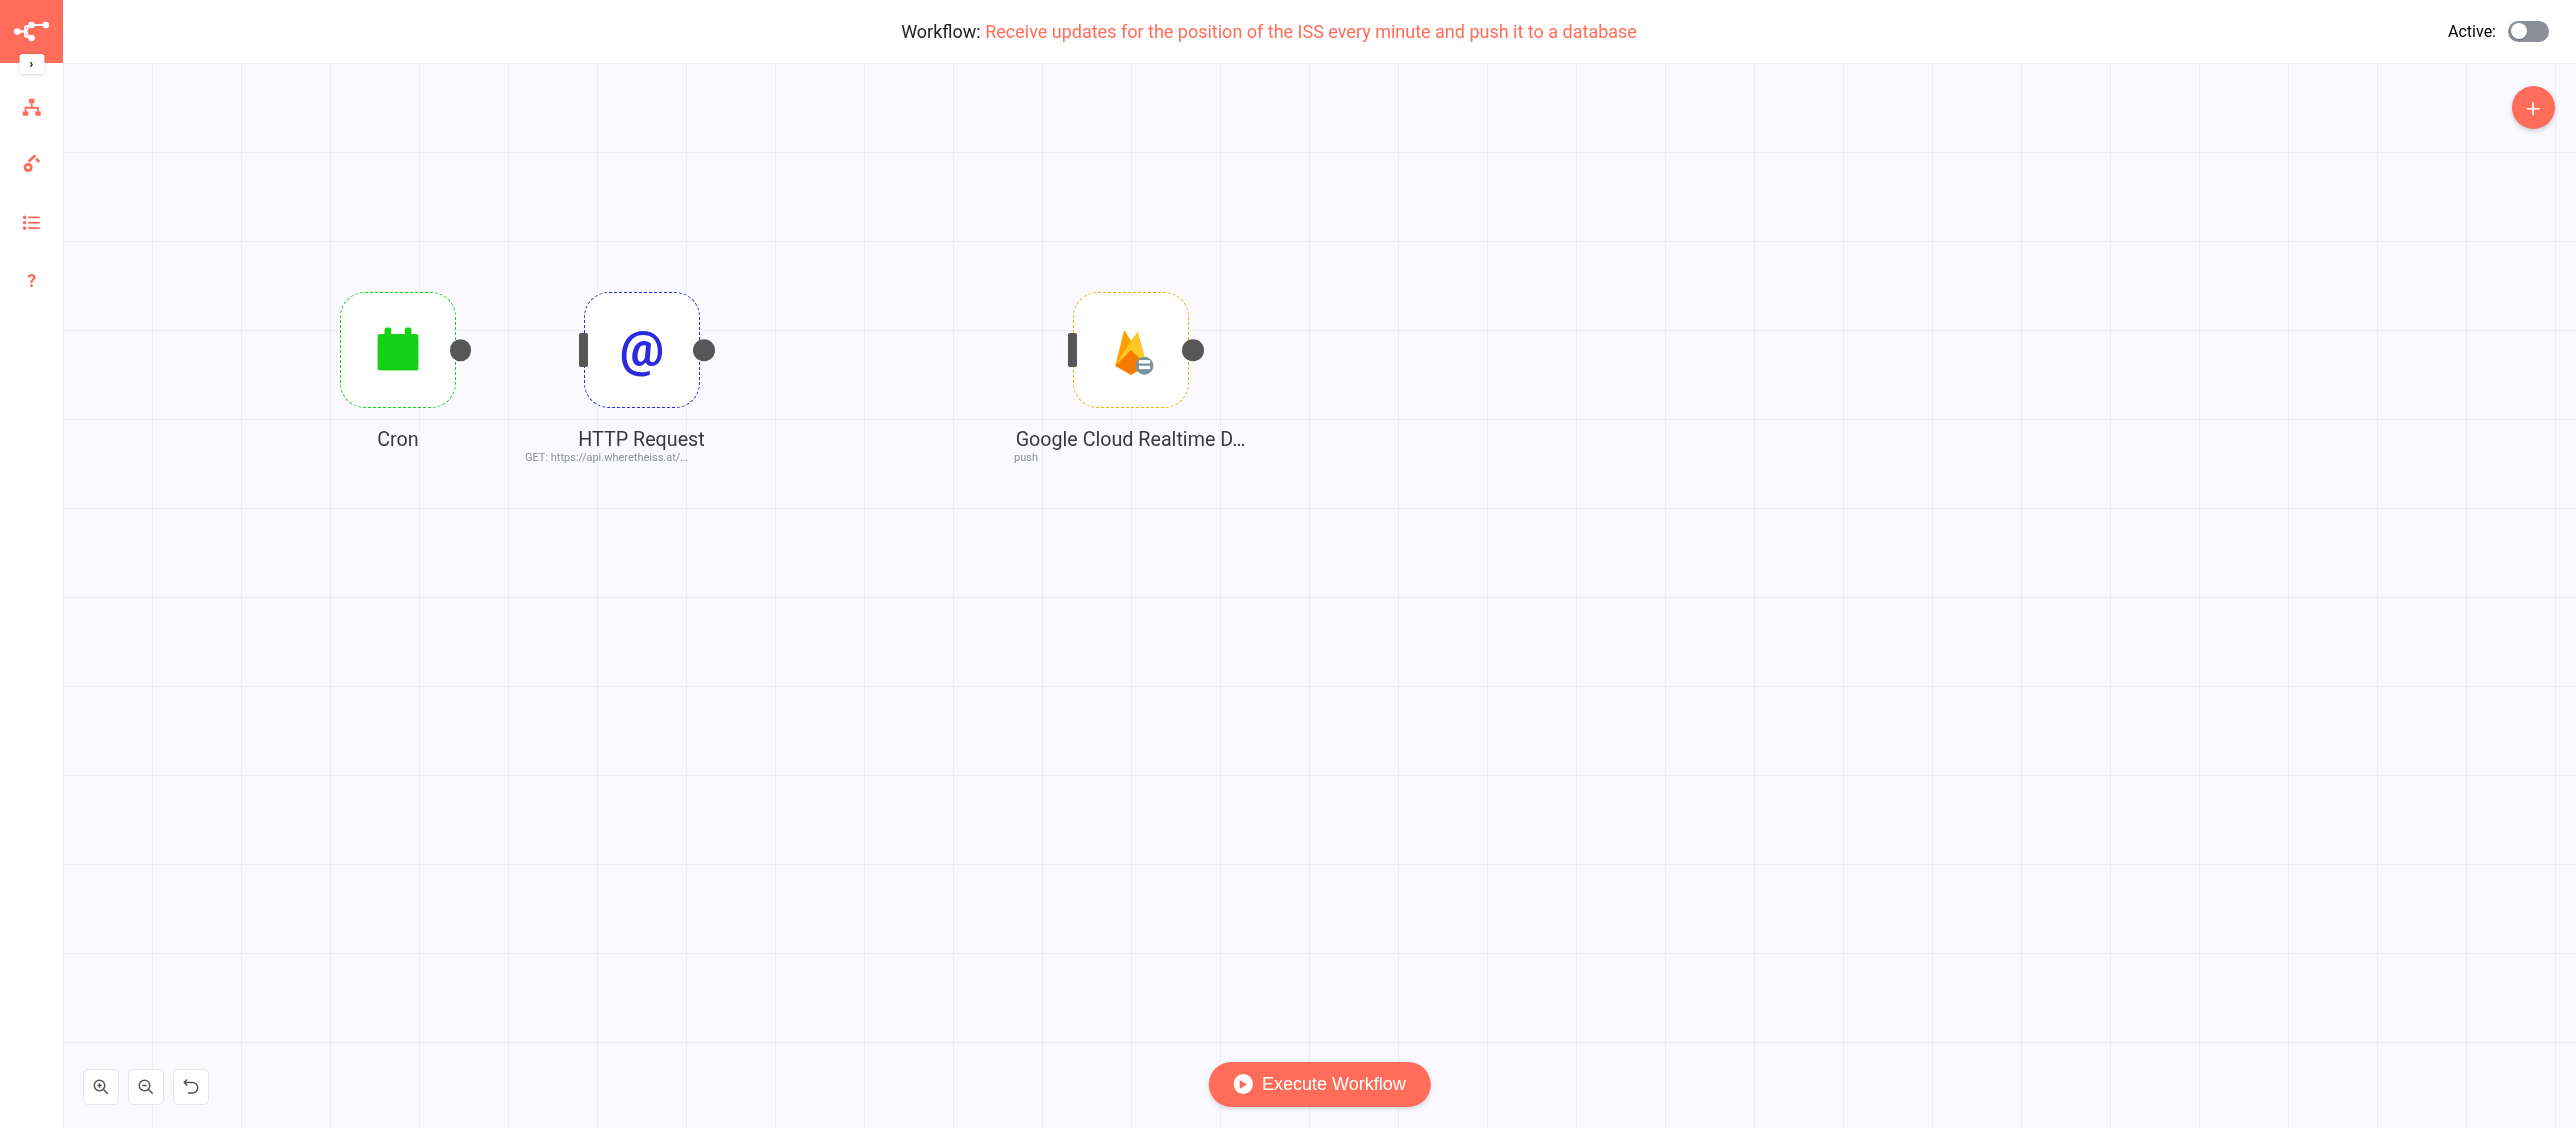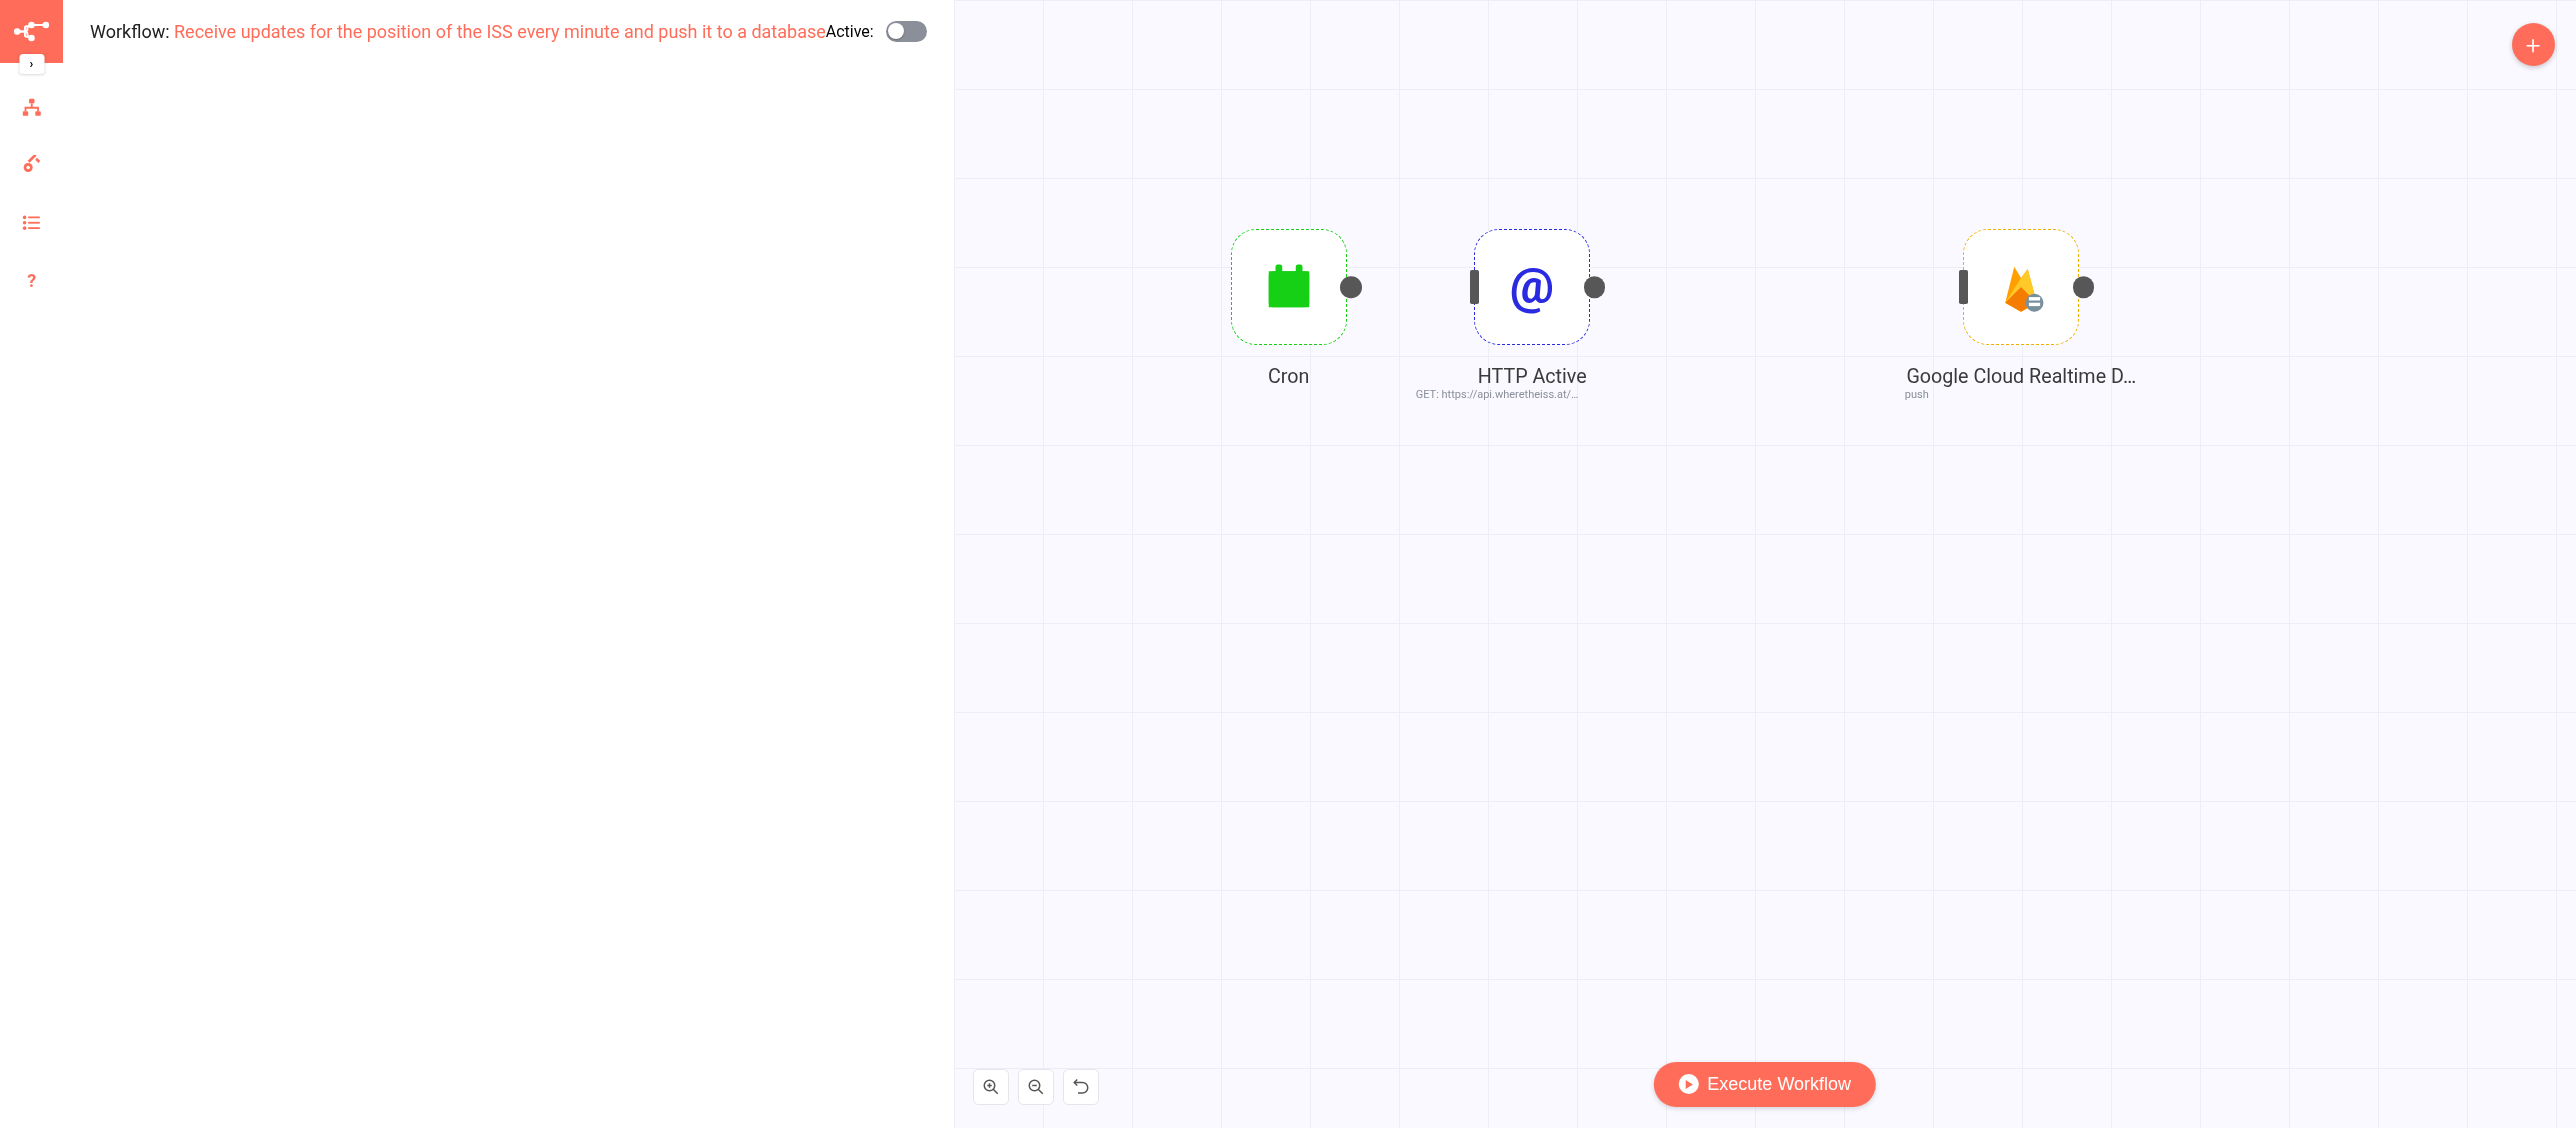"Workflow: Receive updates for the" .main { flex-direction: row -> column }
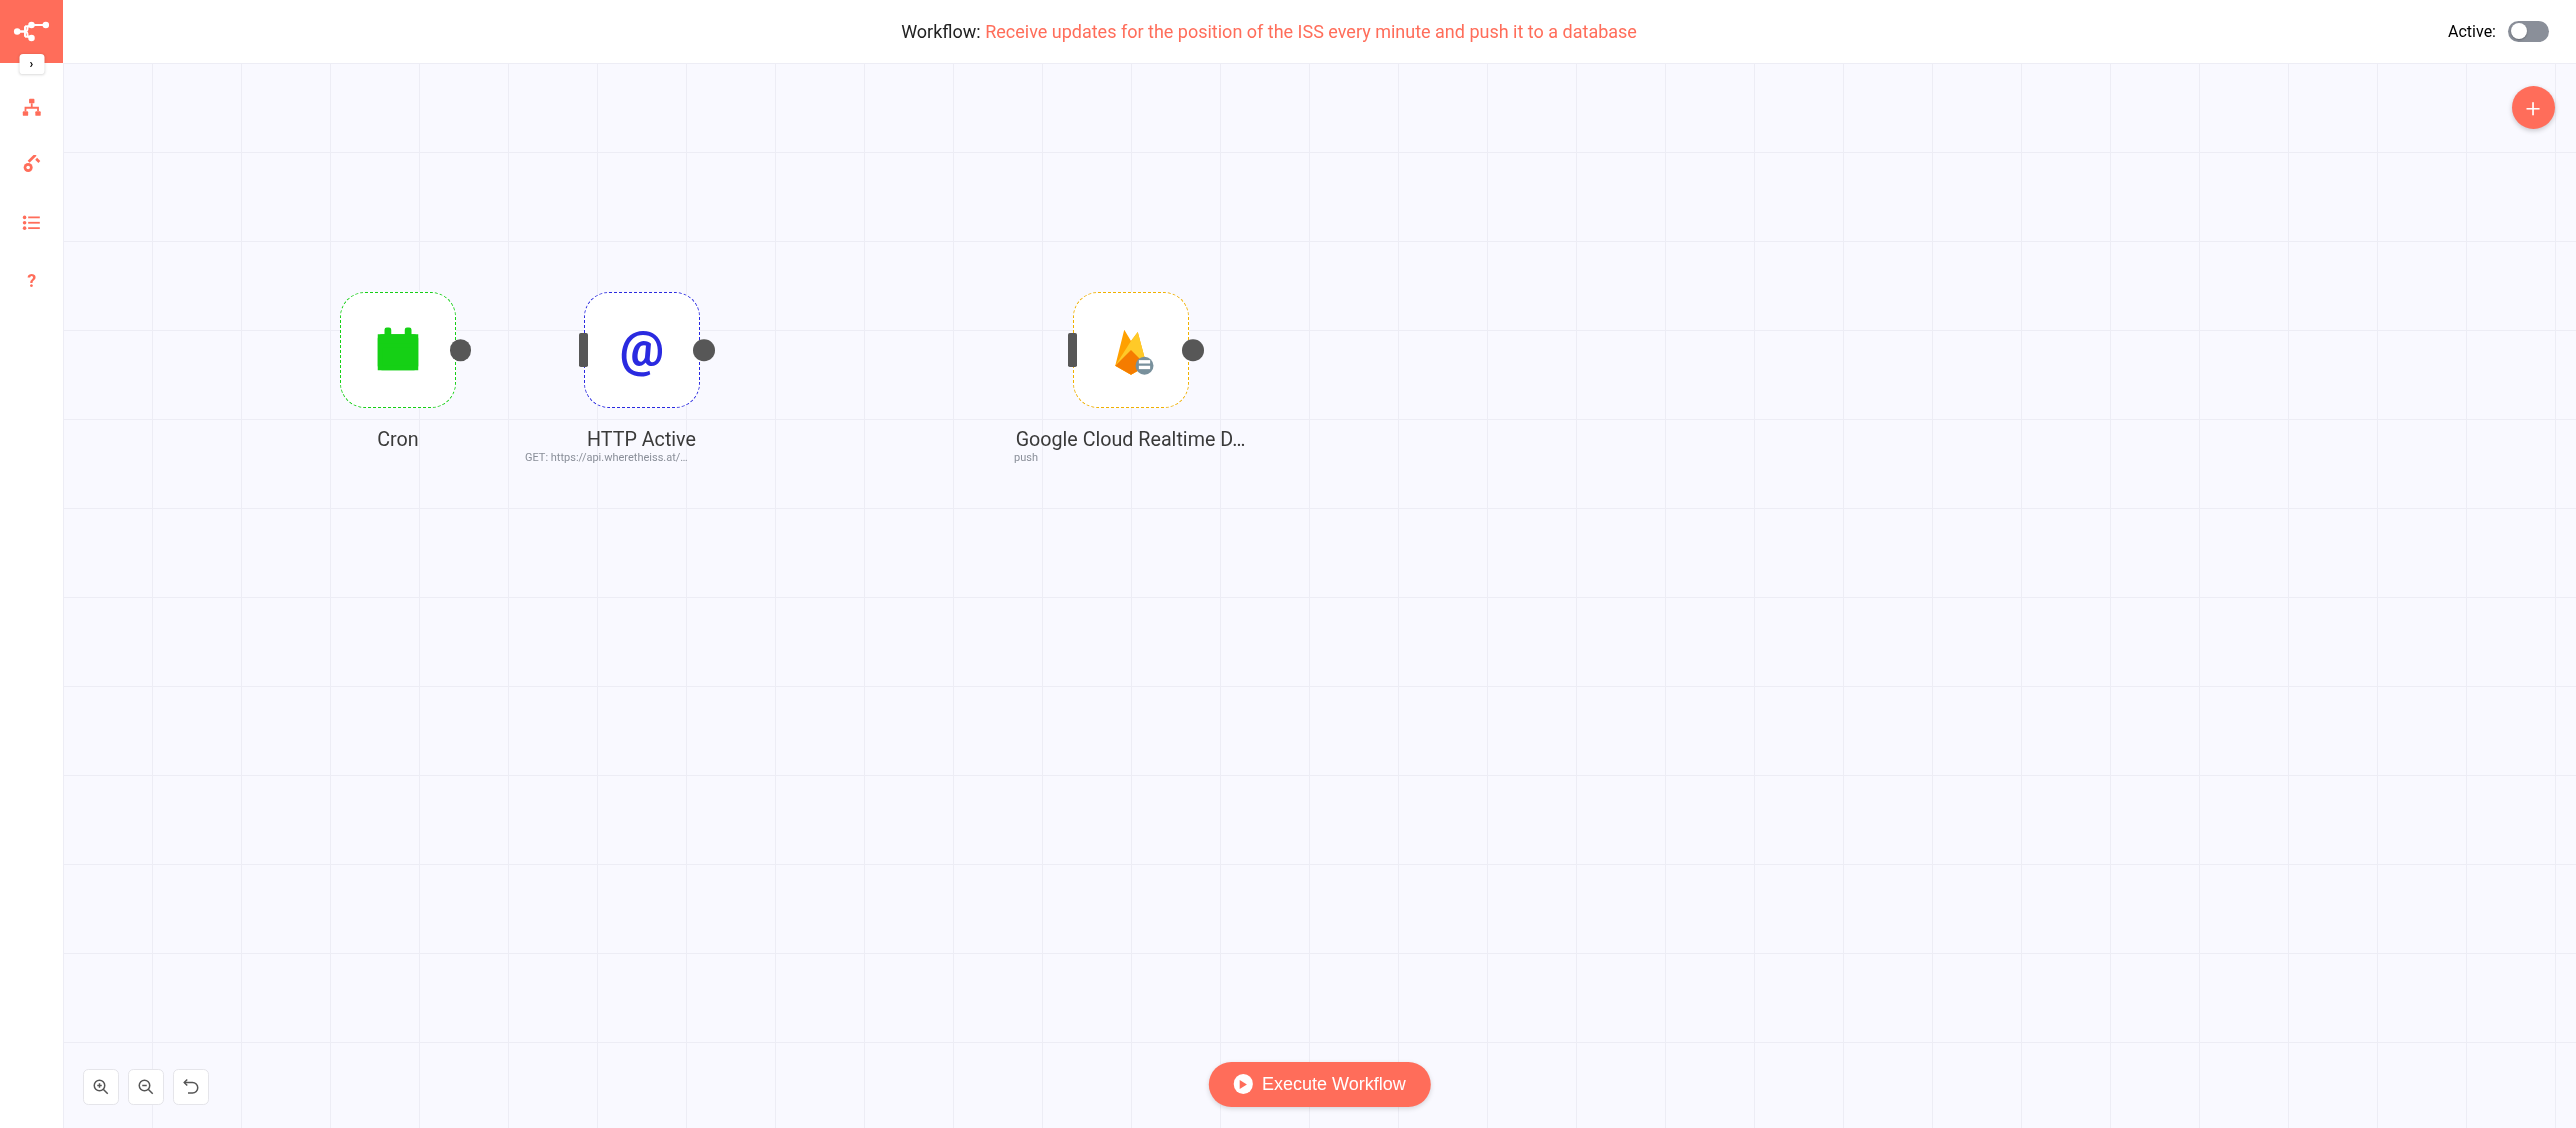"HTTP Active" div.node-label { text: Active -> Request }
